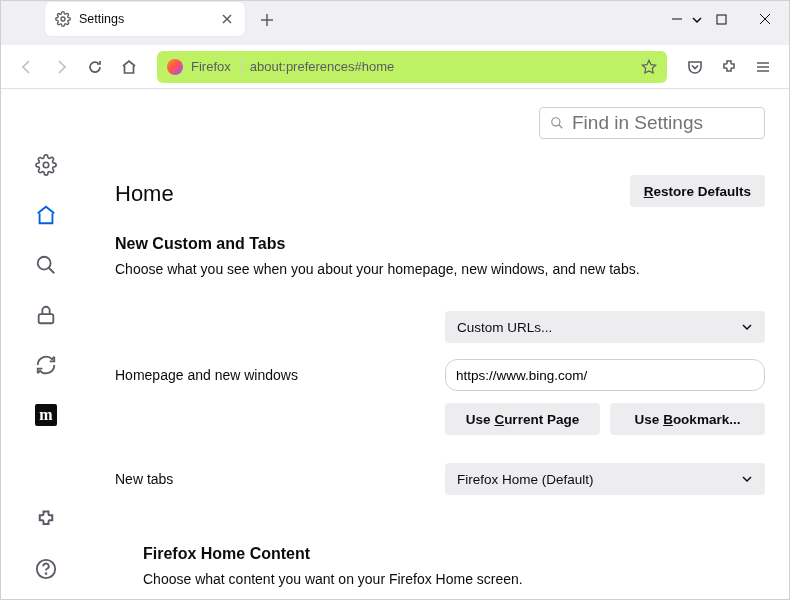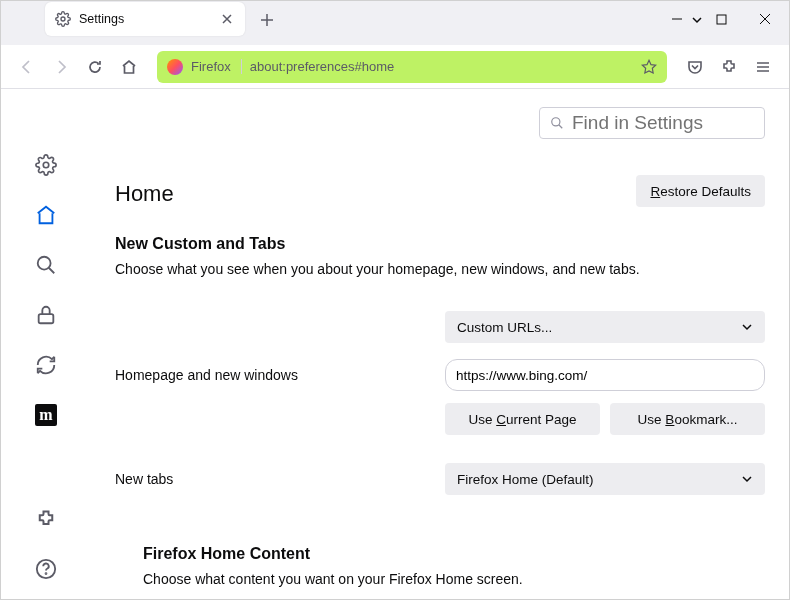"Restore Defaults" .btn { font-weight: none -> bold }
